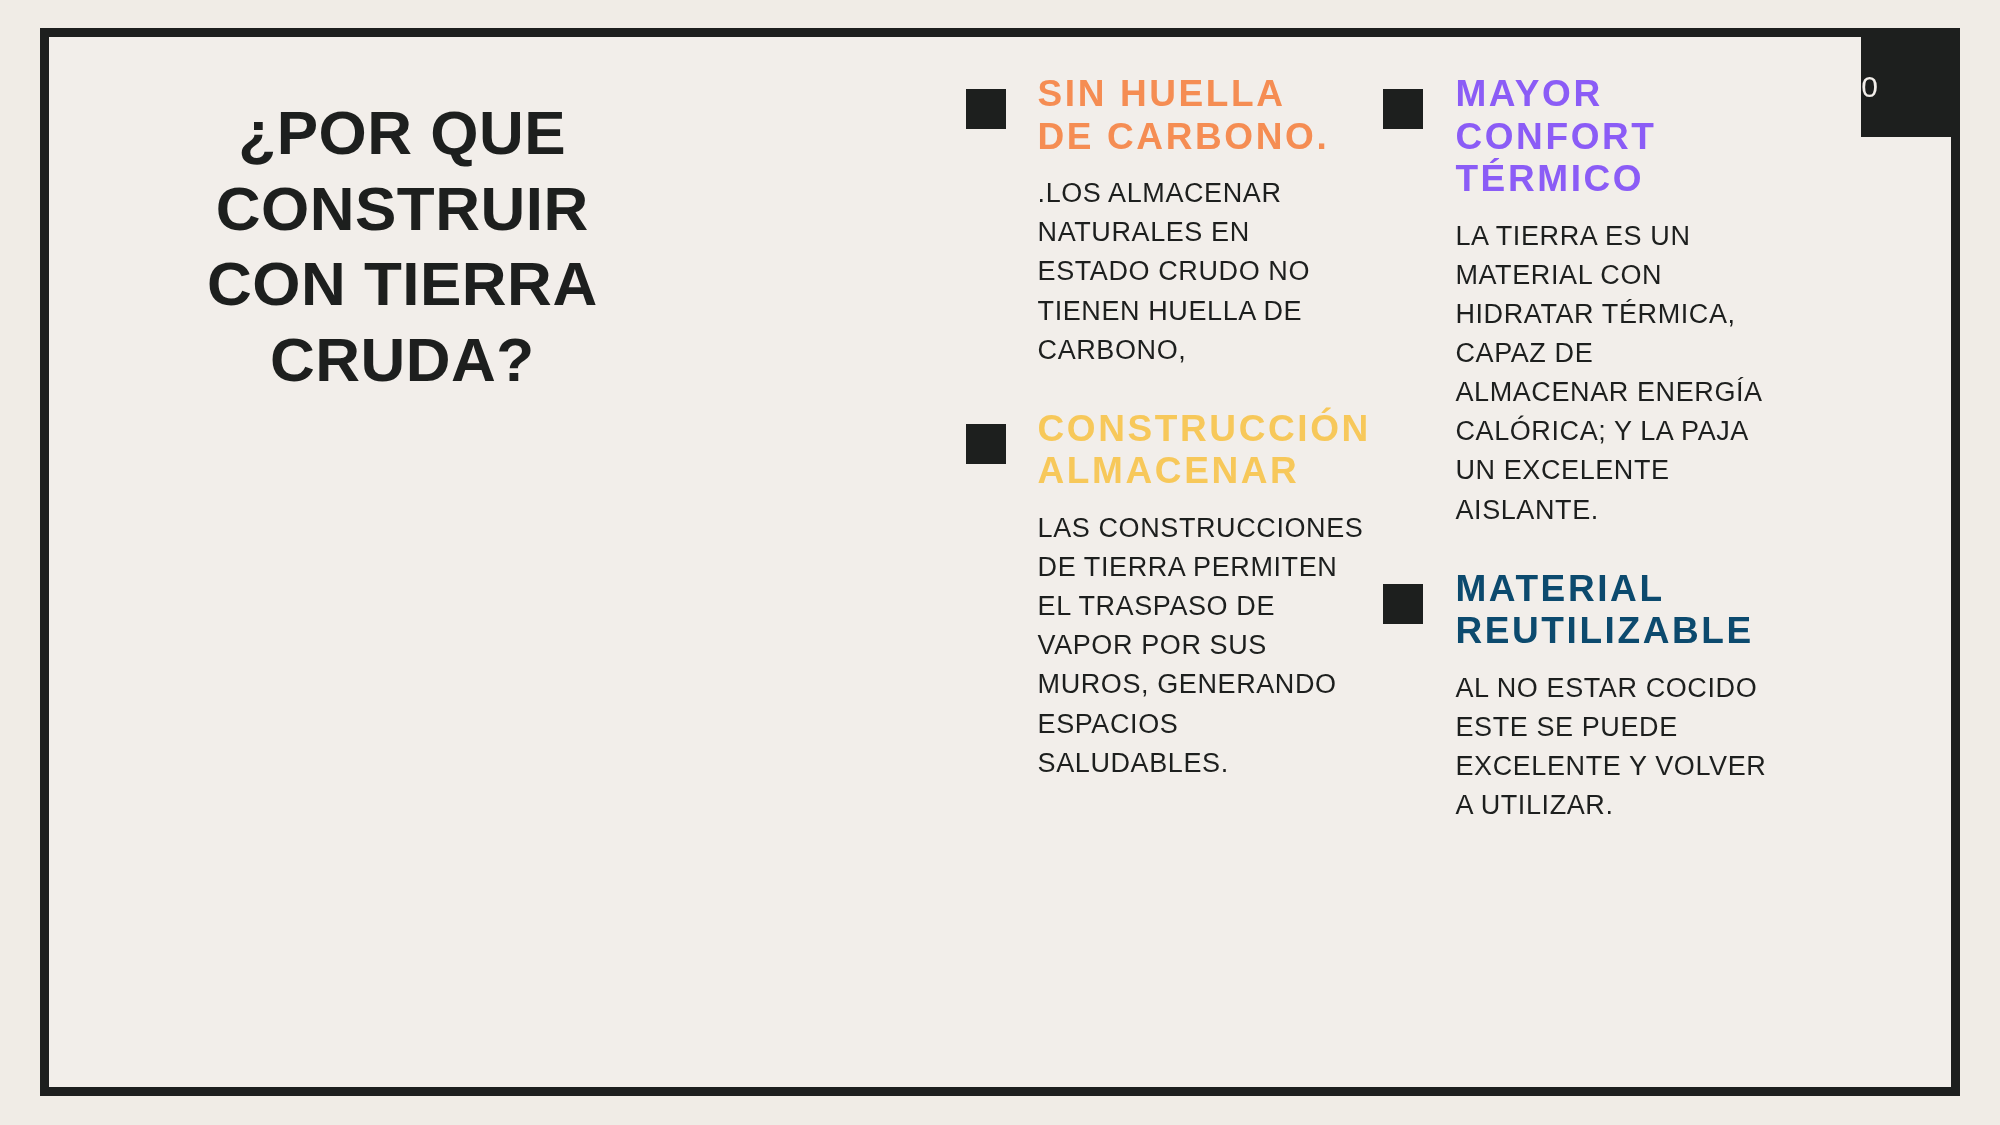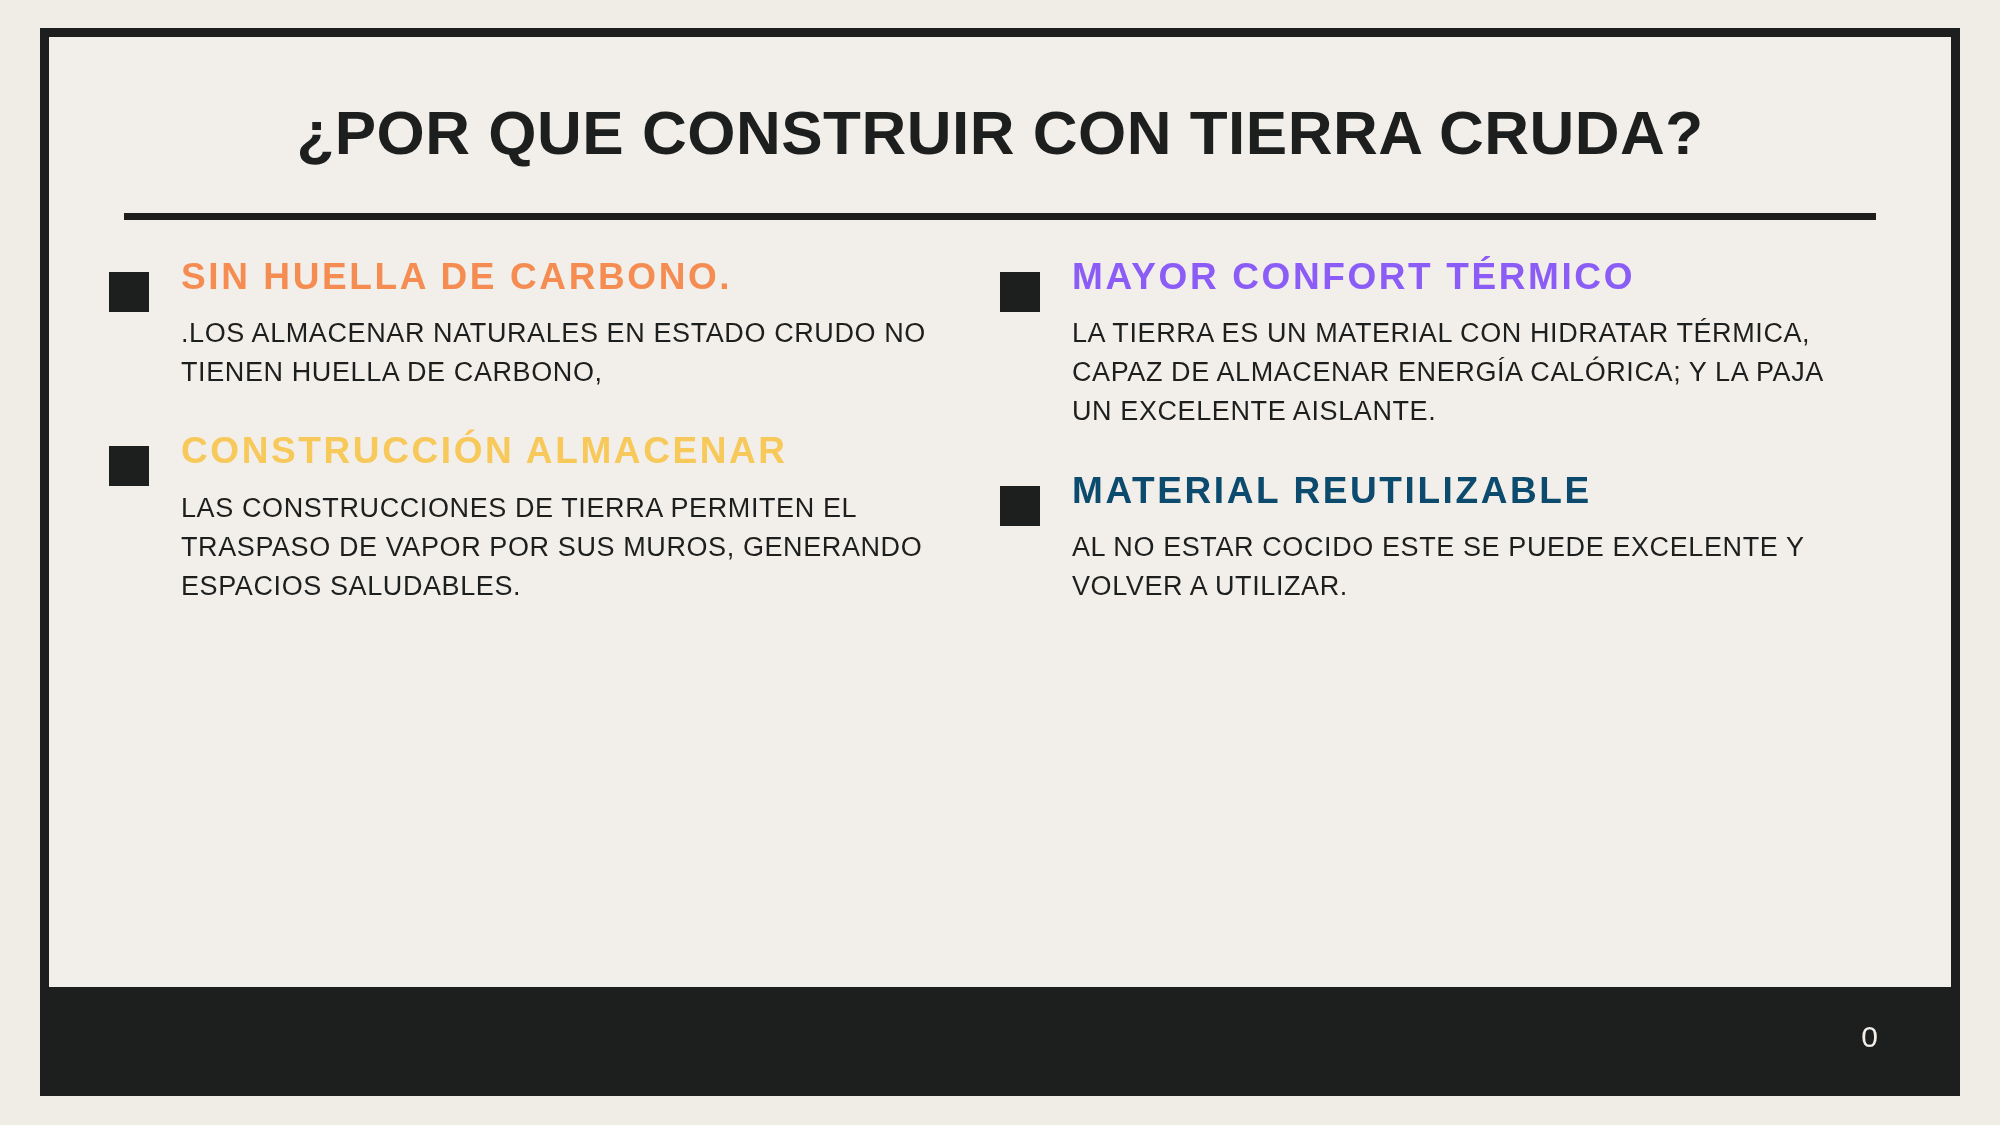"¿POR QUE CONSTRUIR CON TIERRA" .slide { flex-direction: column -> none }
